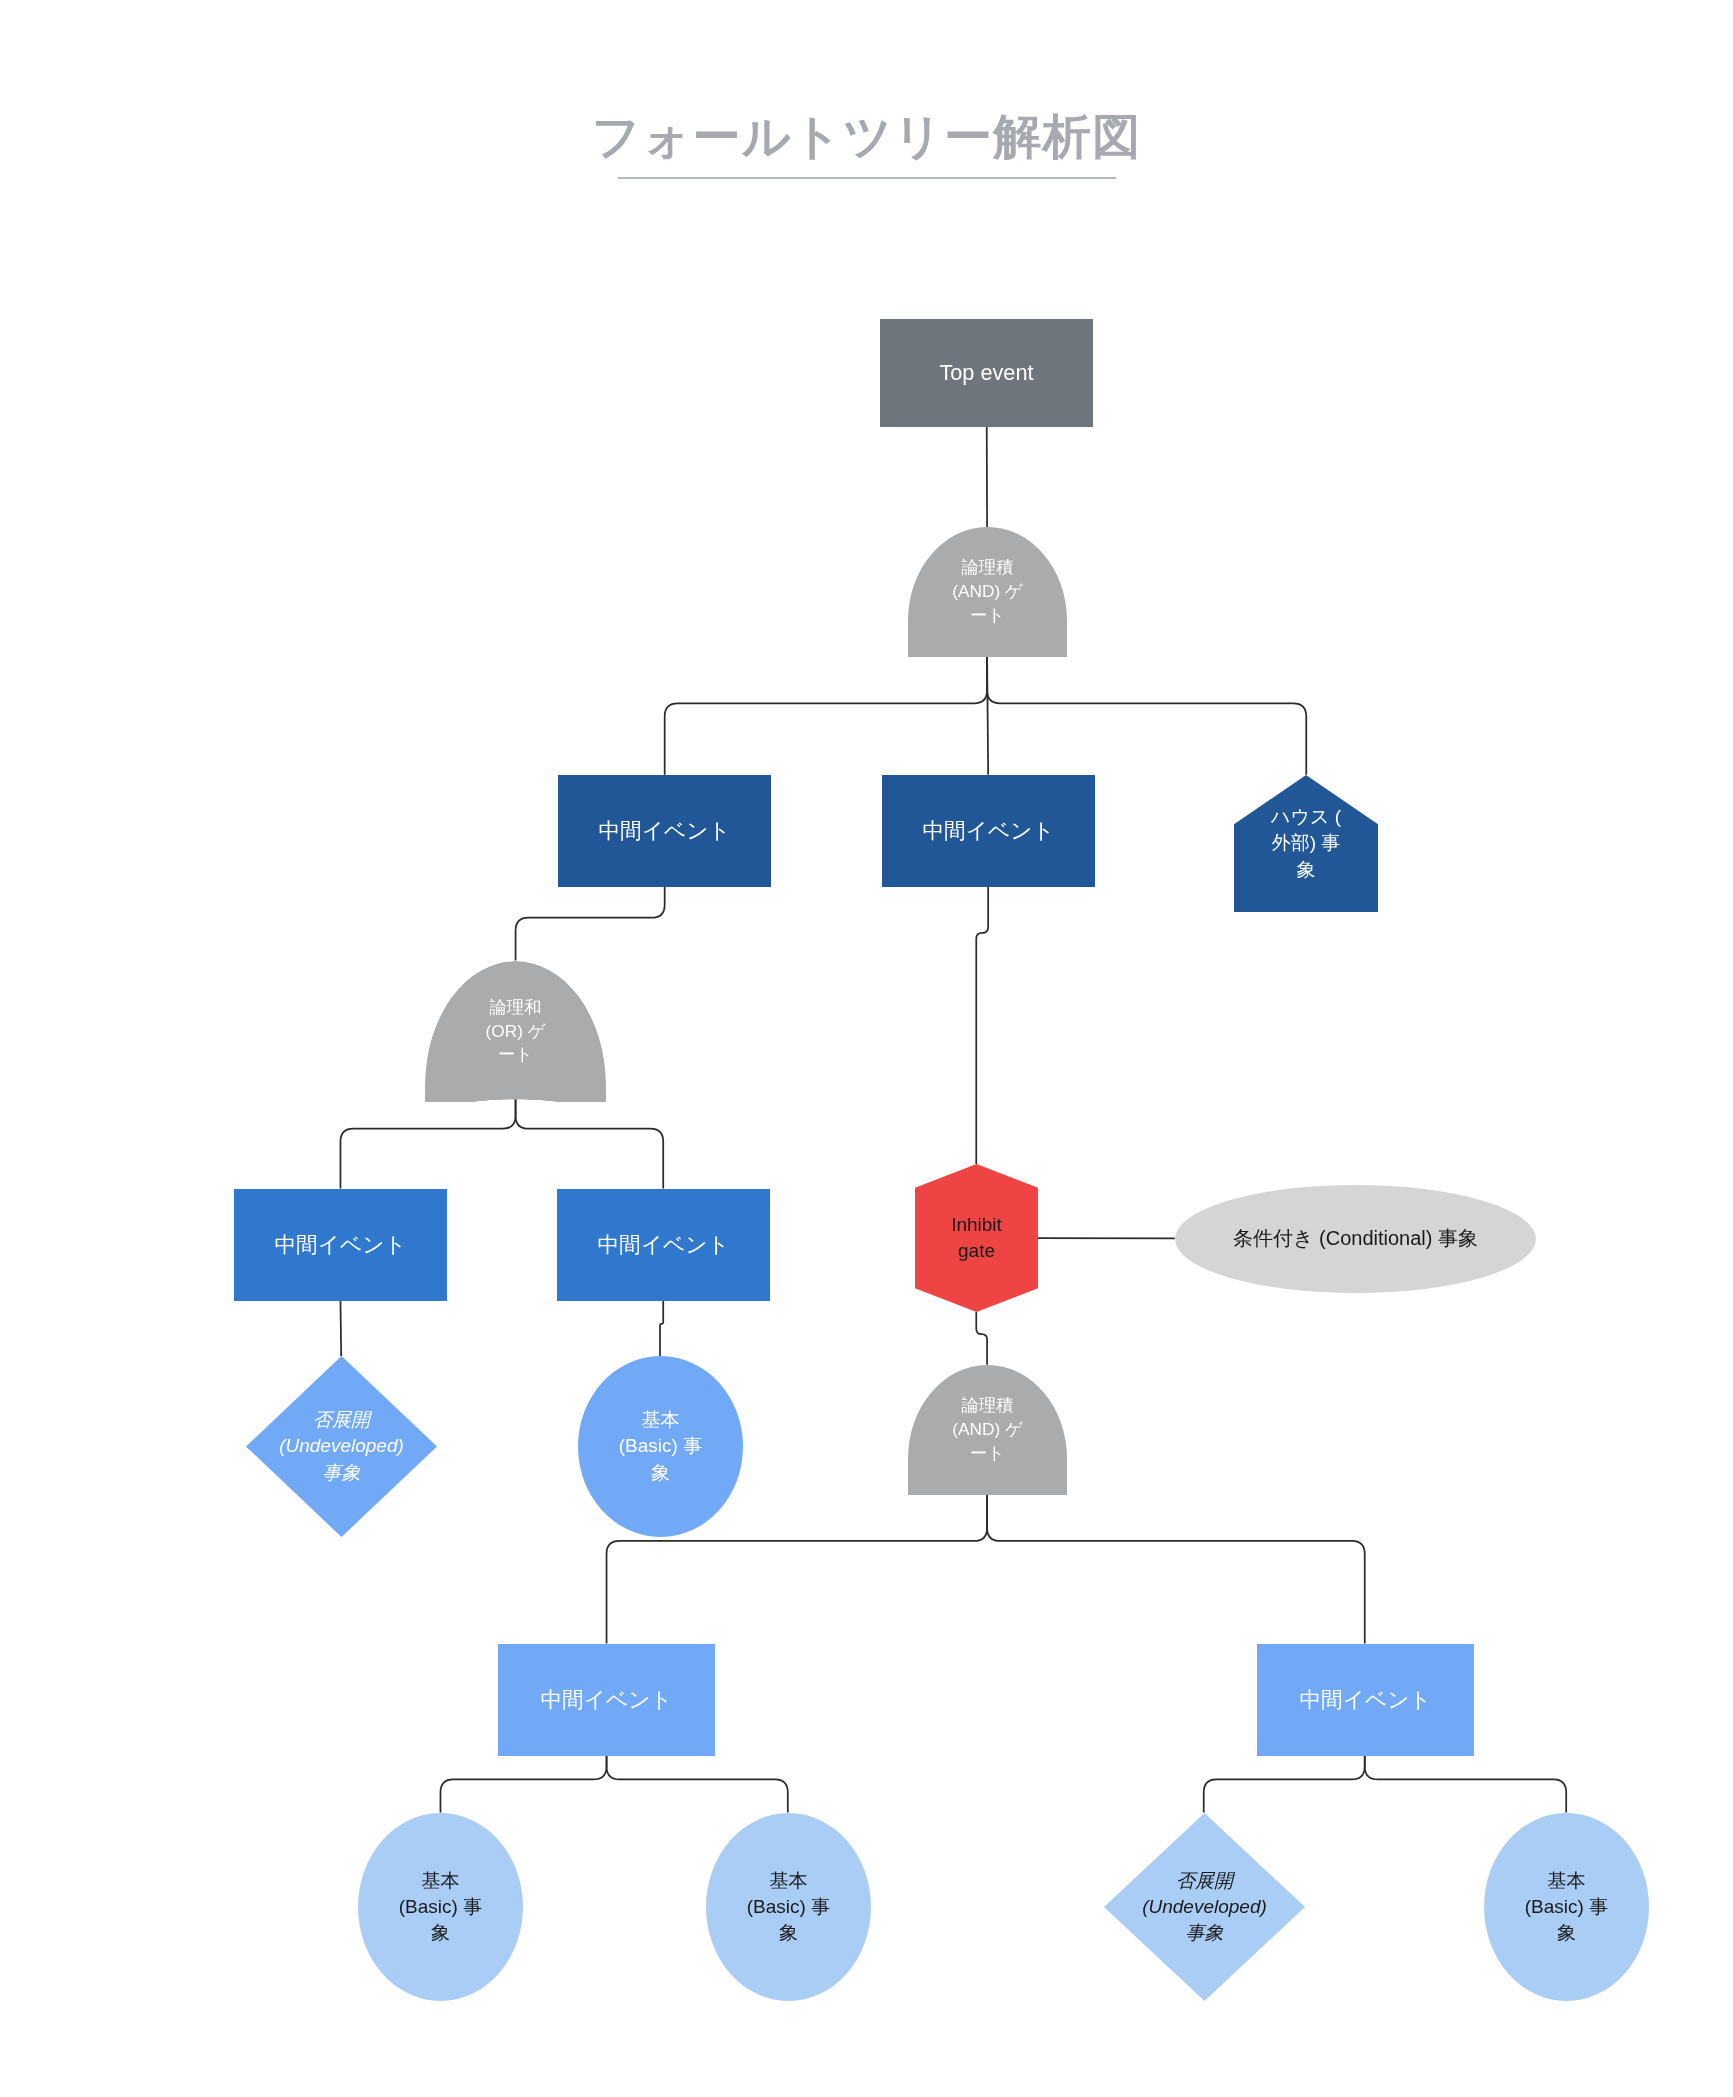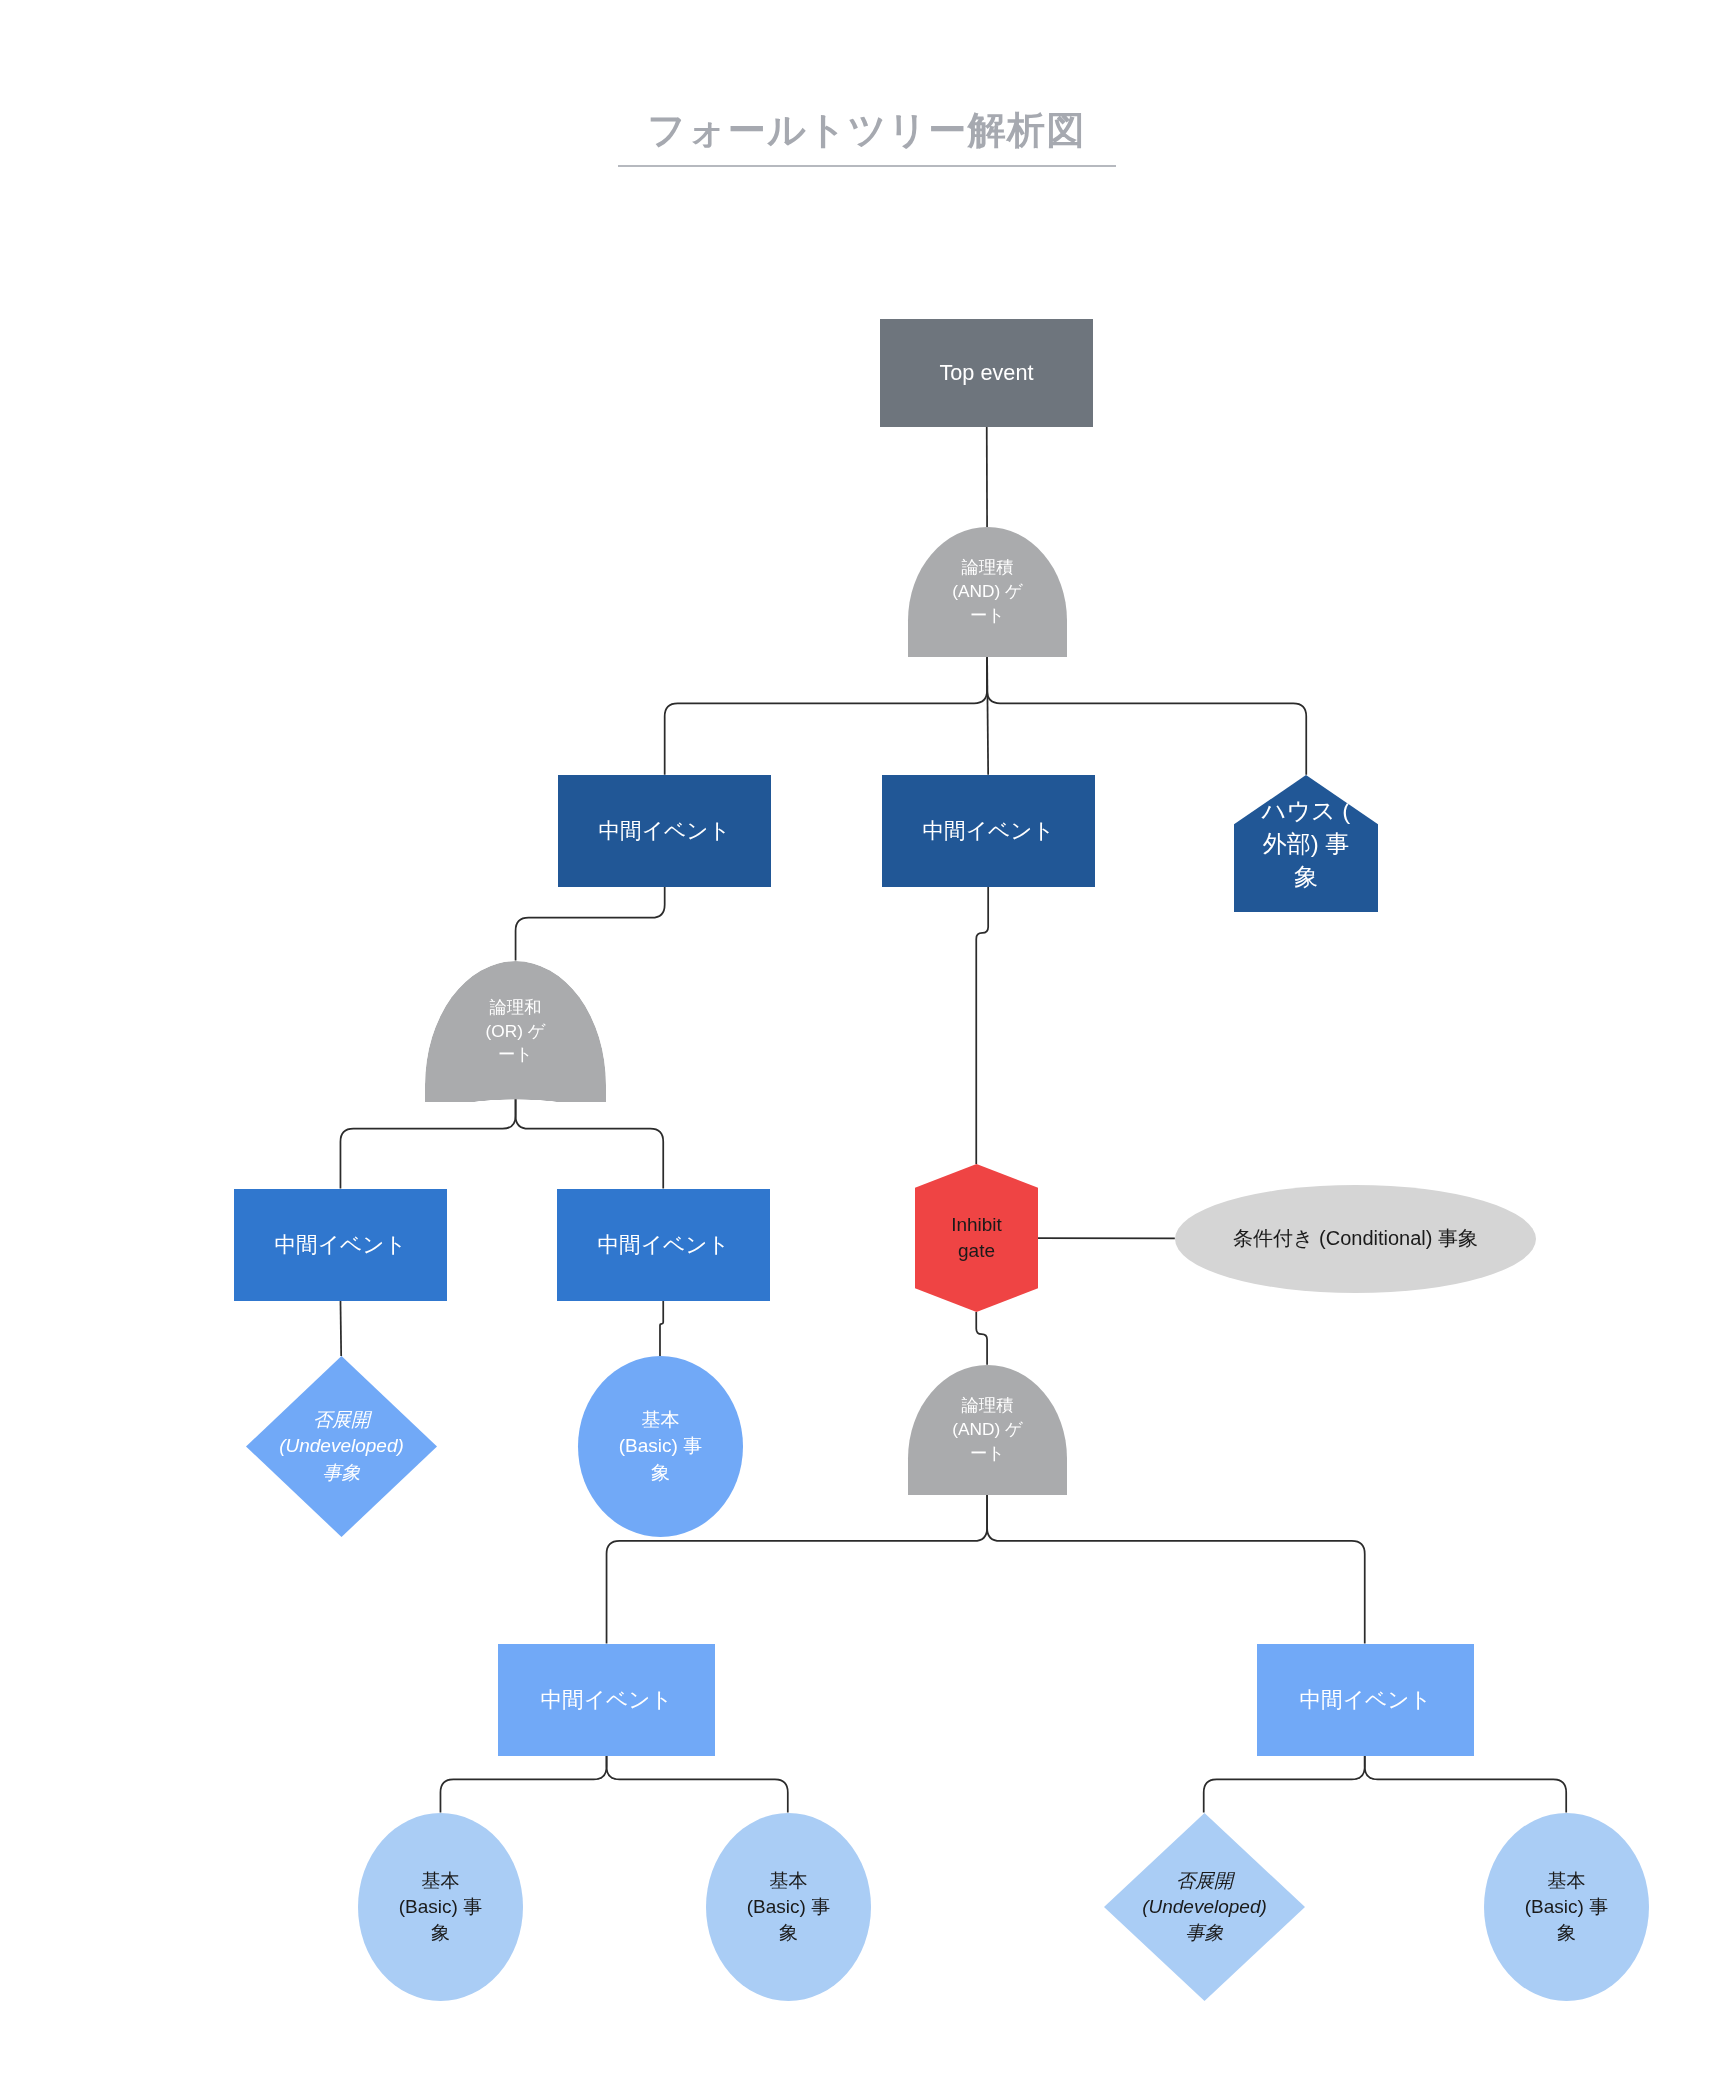"フォールトツリー解析図" #doc-title { font-size: 38px -> 48px }
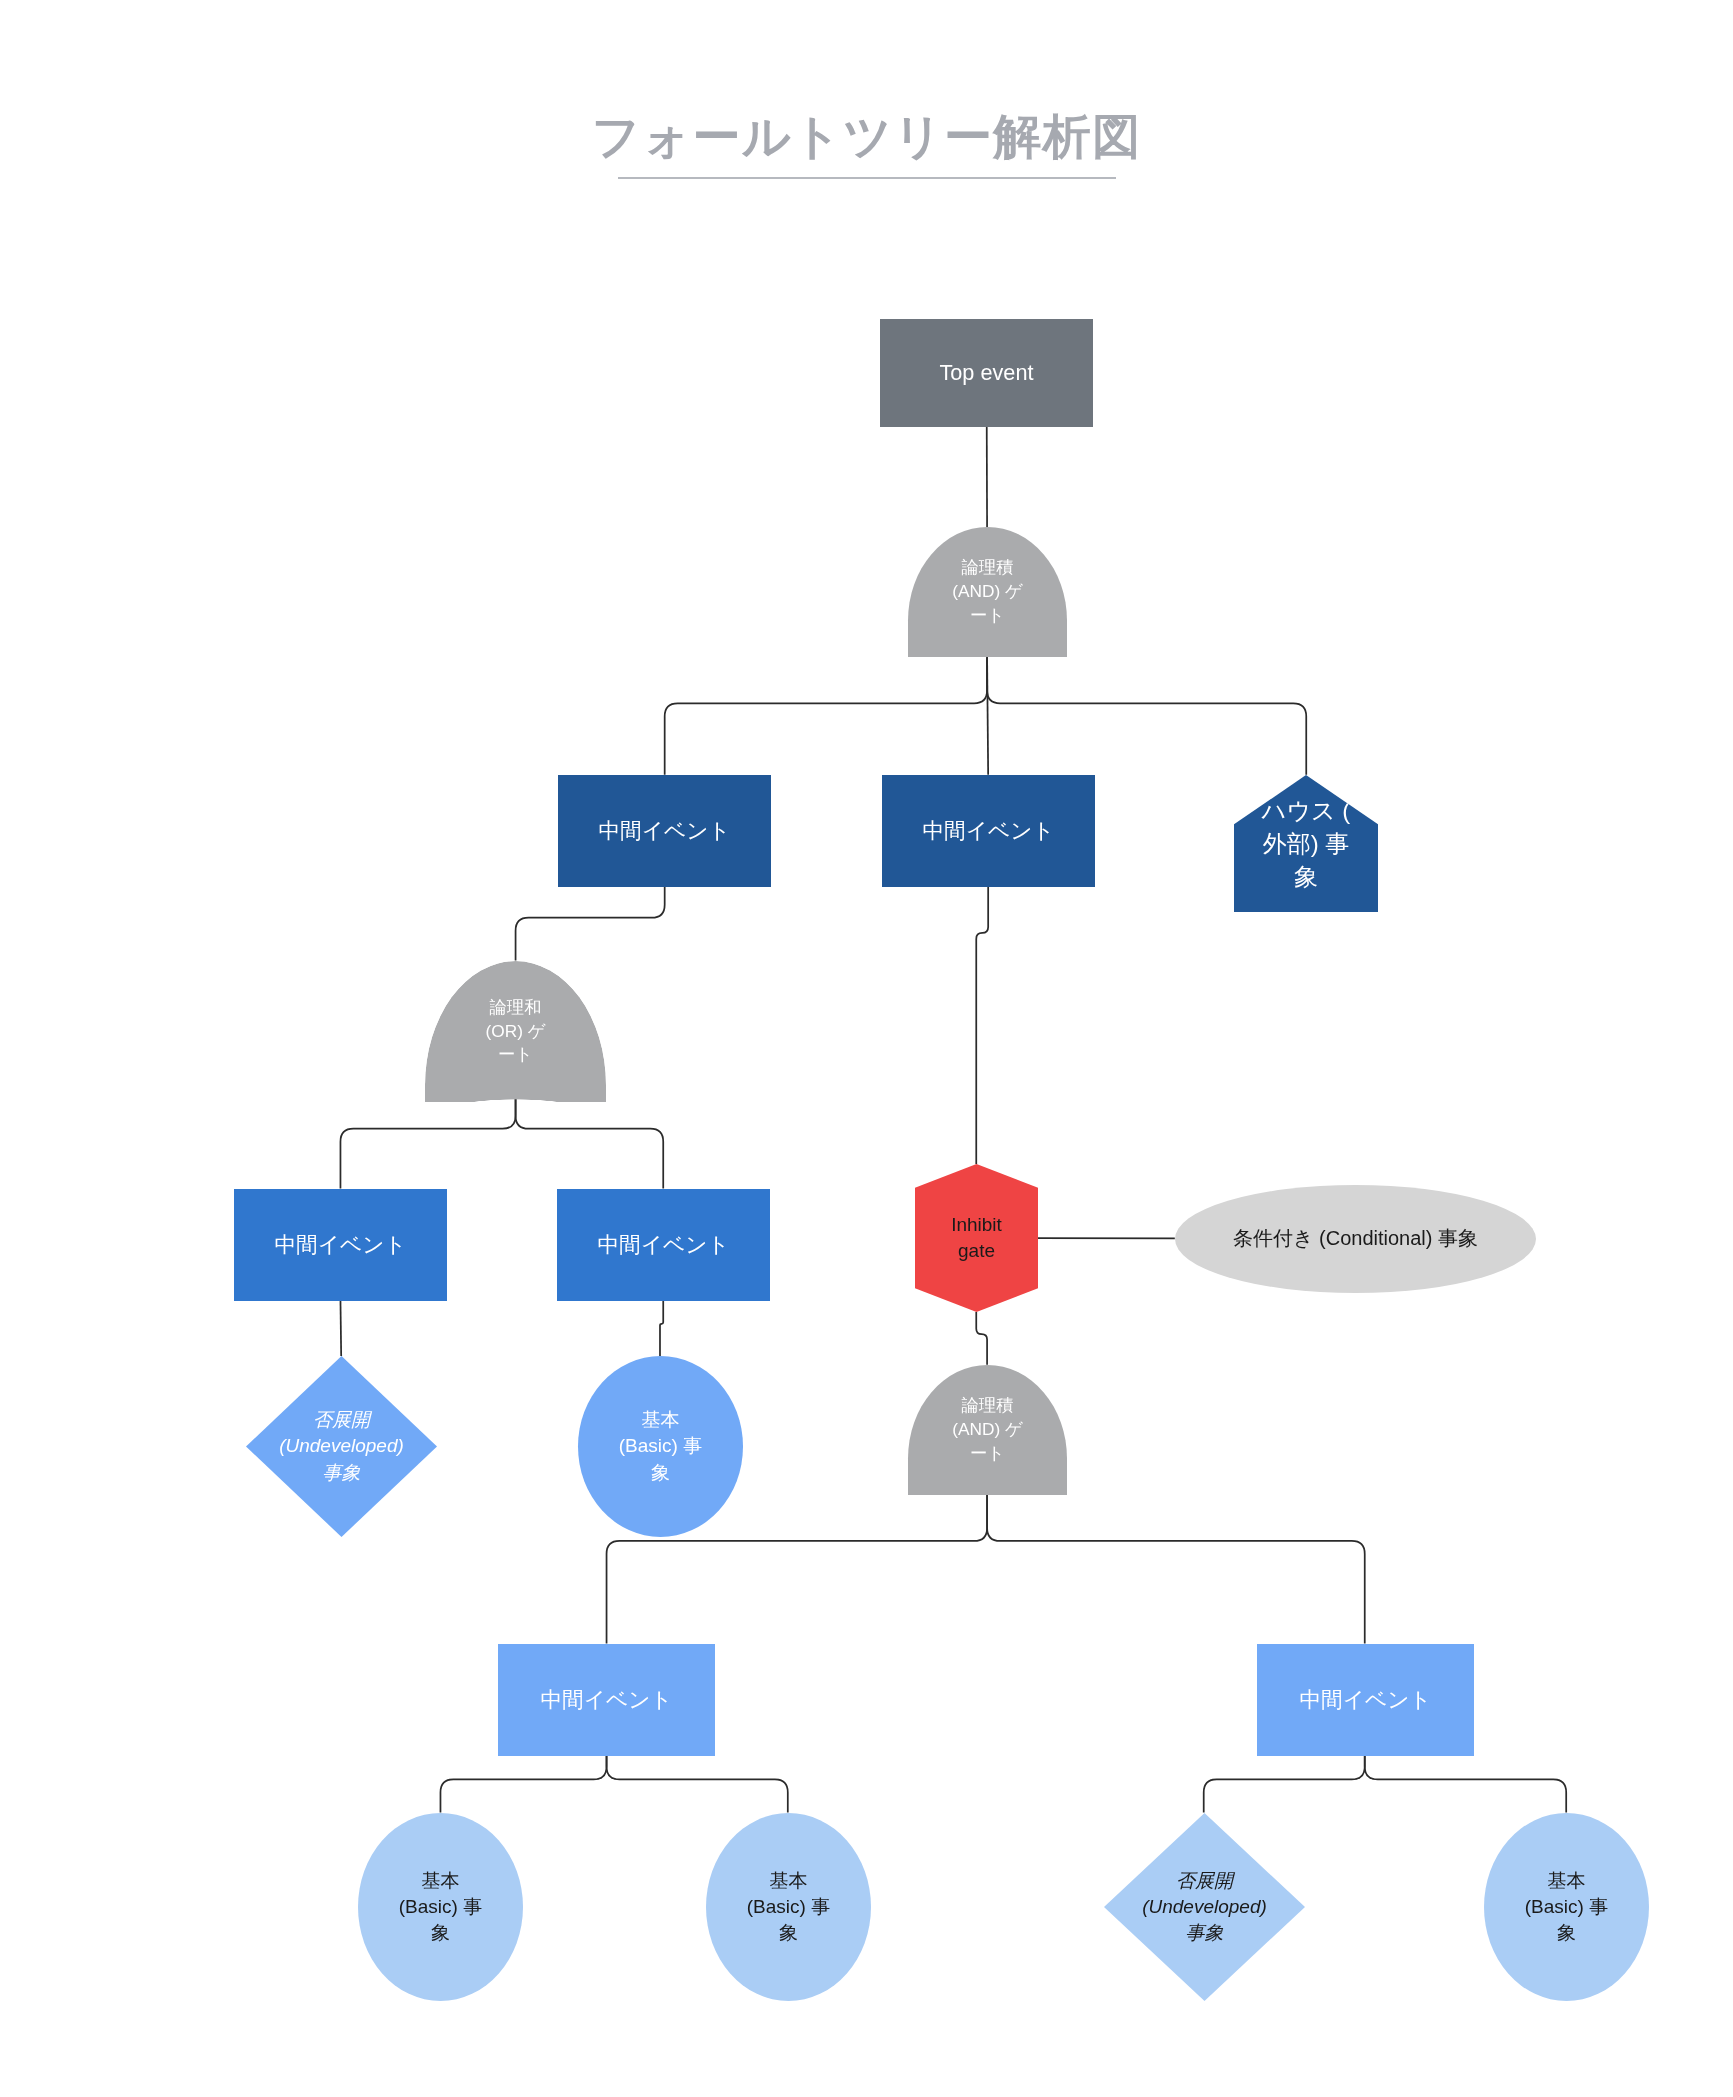"ハウス (" div.node { font-size: 24px -> 19px }
